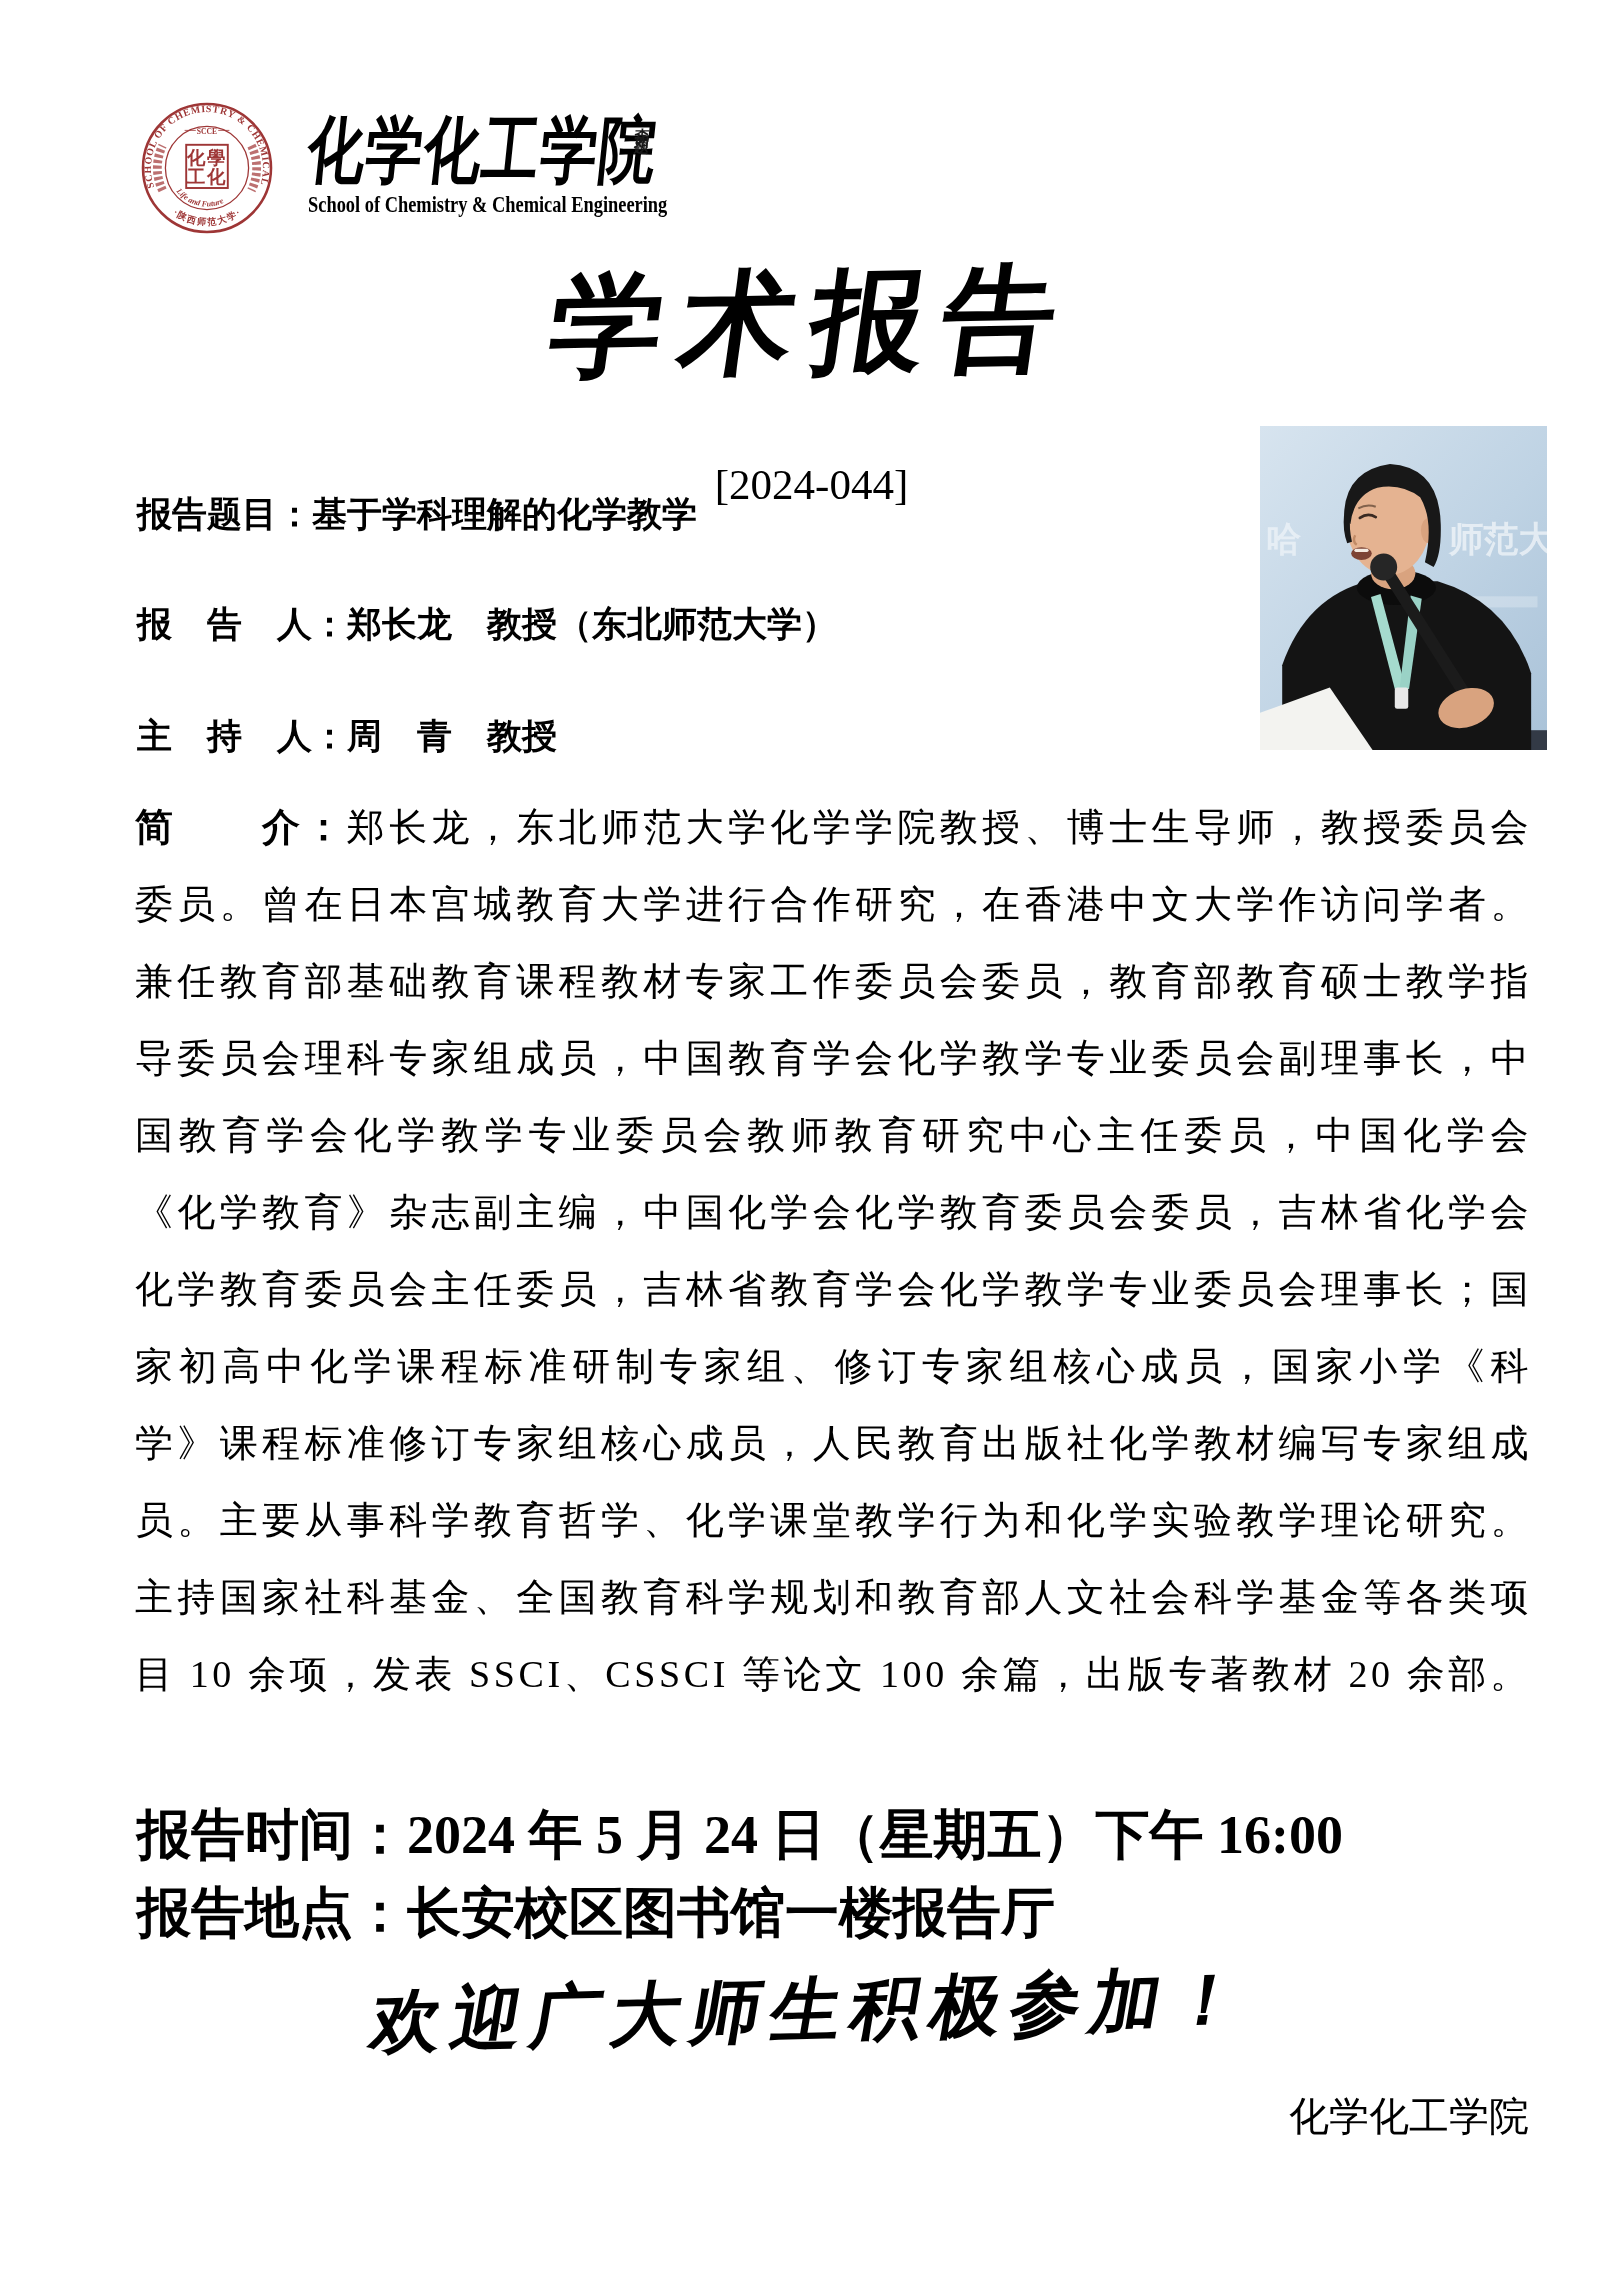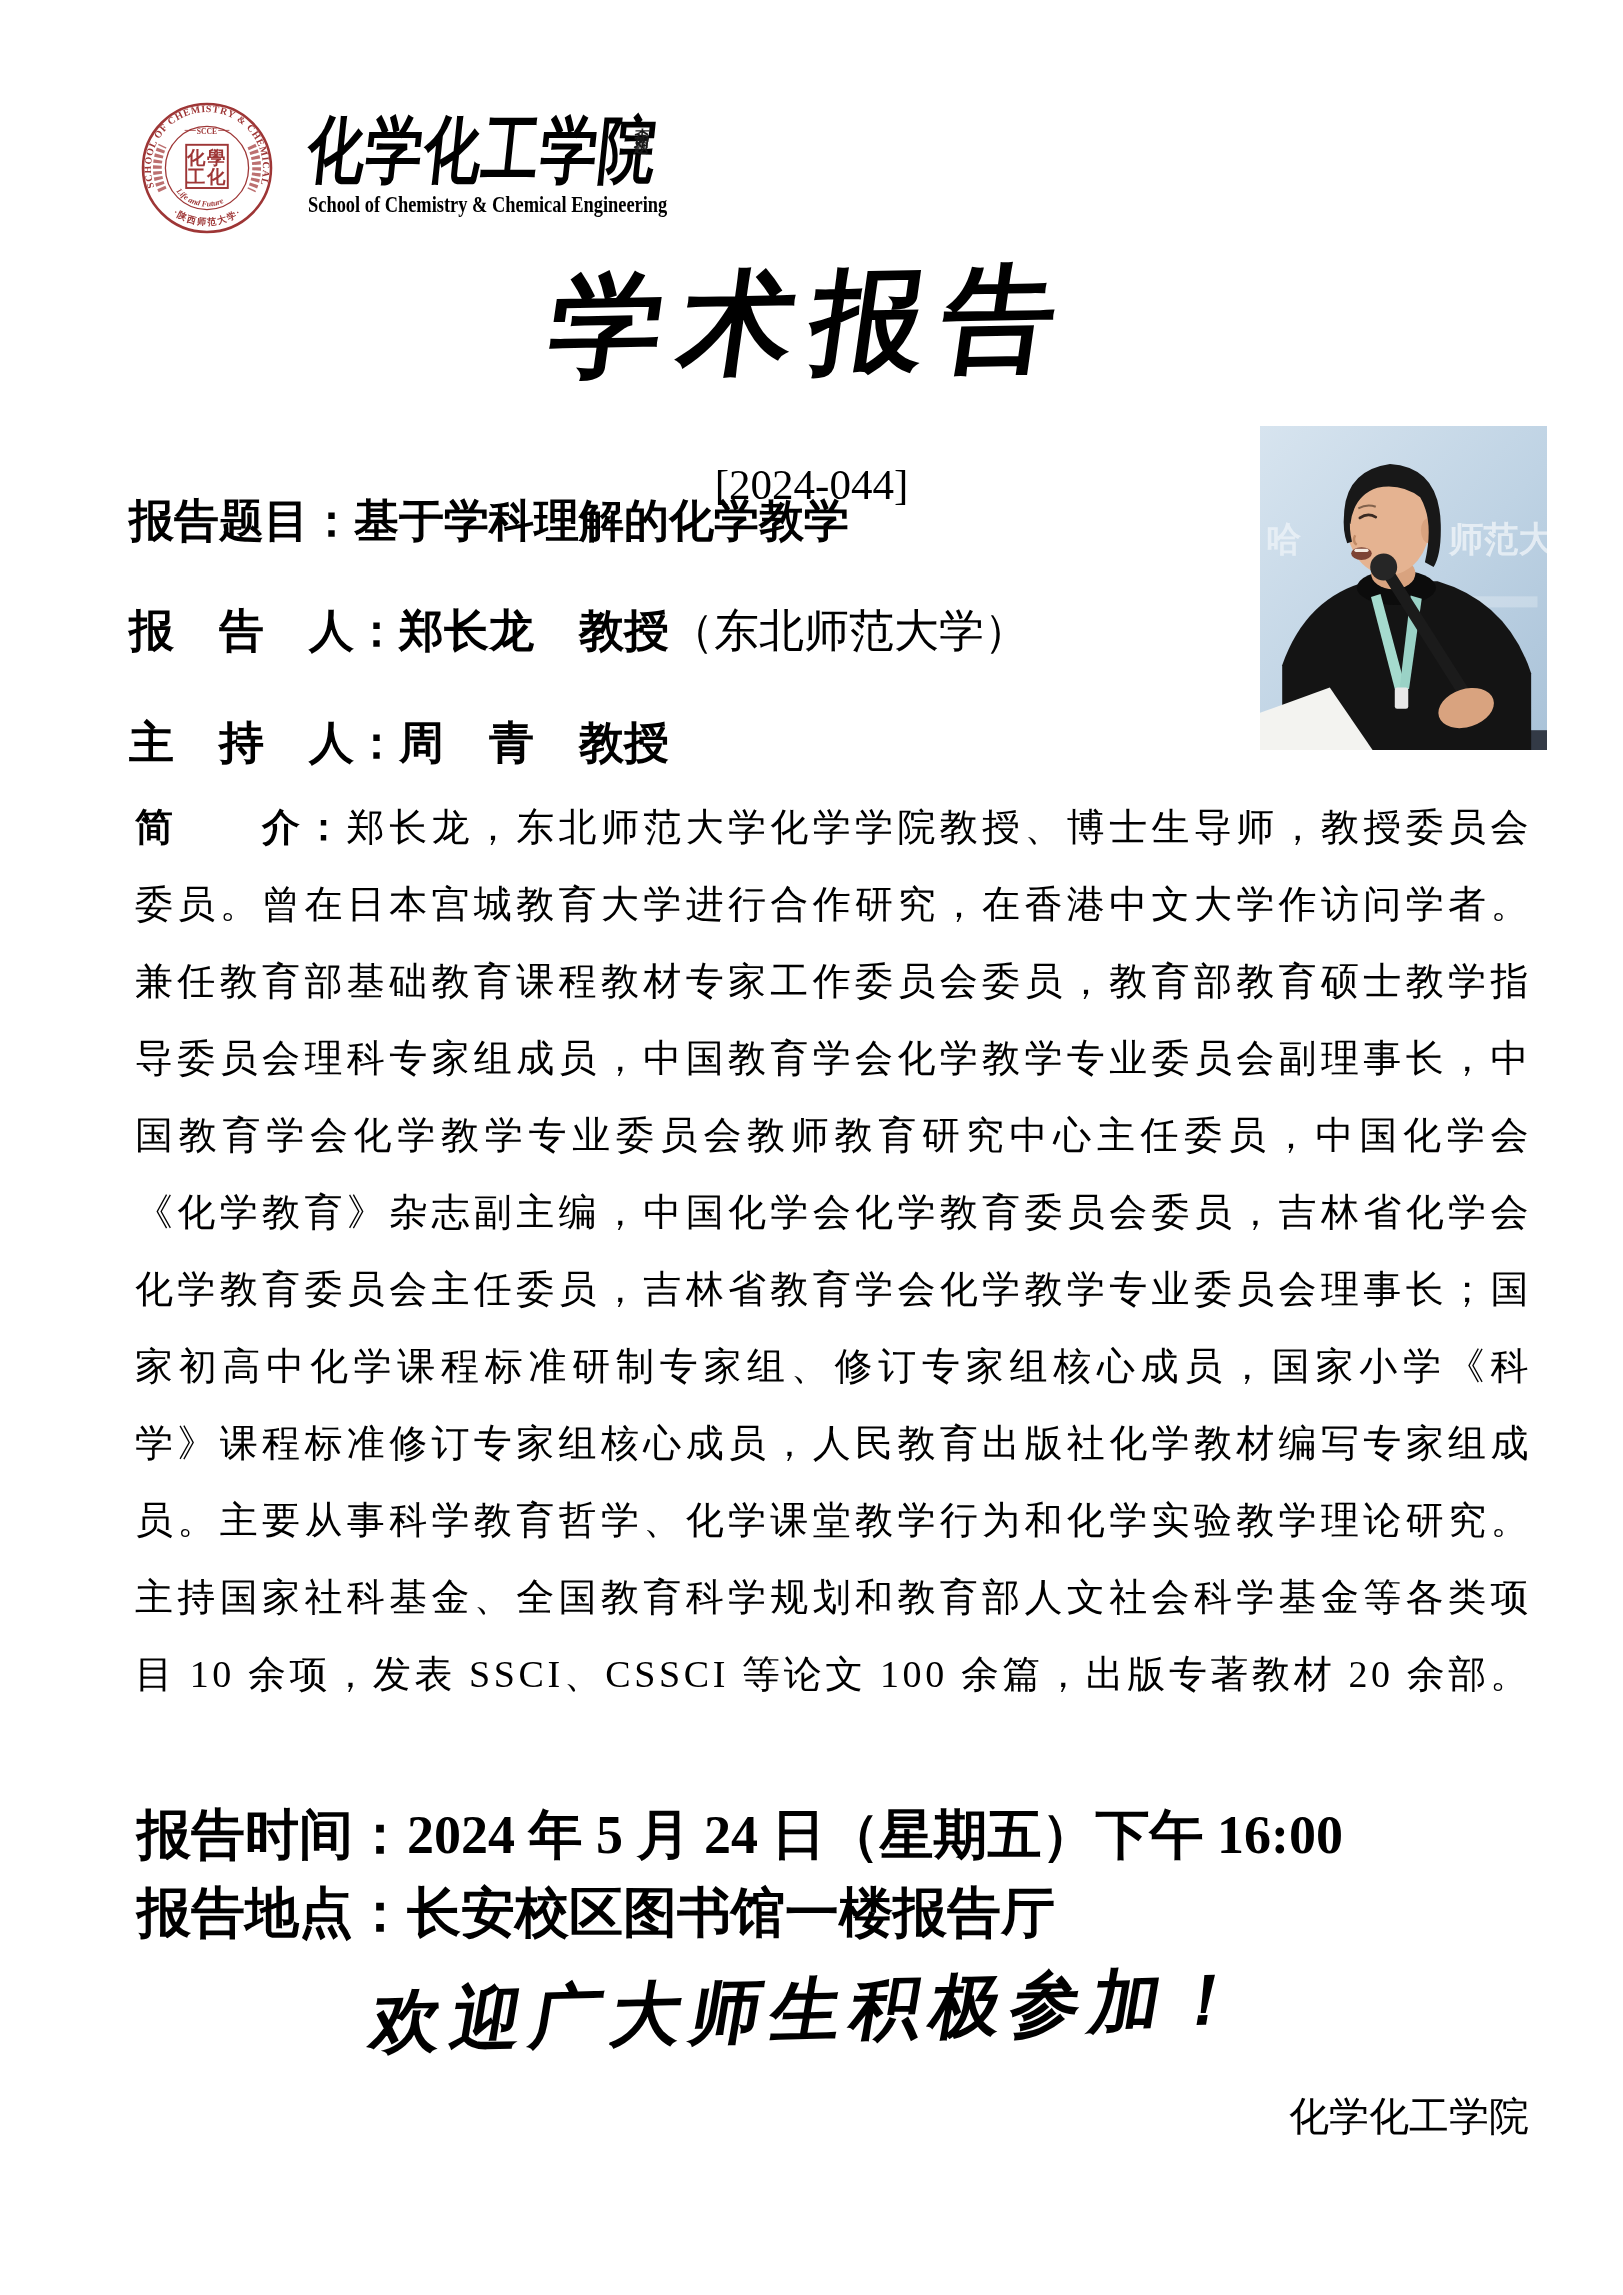"报告题目：基于学科理解的化学教学" .row { font-size: 45px -> 35px; left: 129px -> 137px }
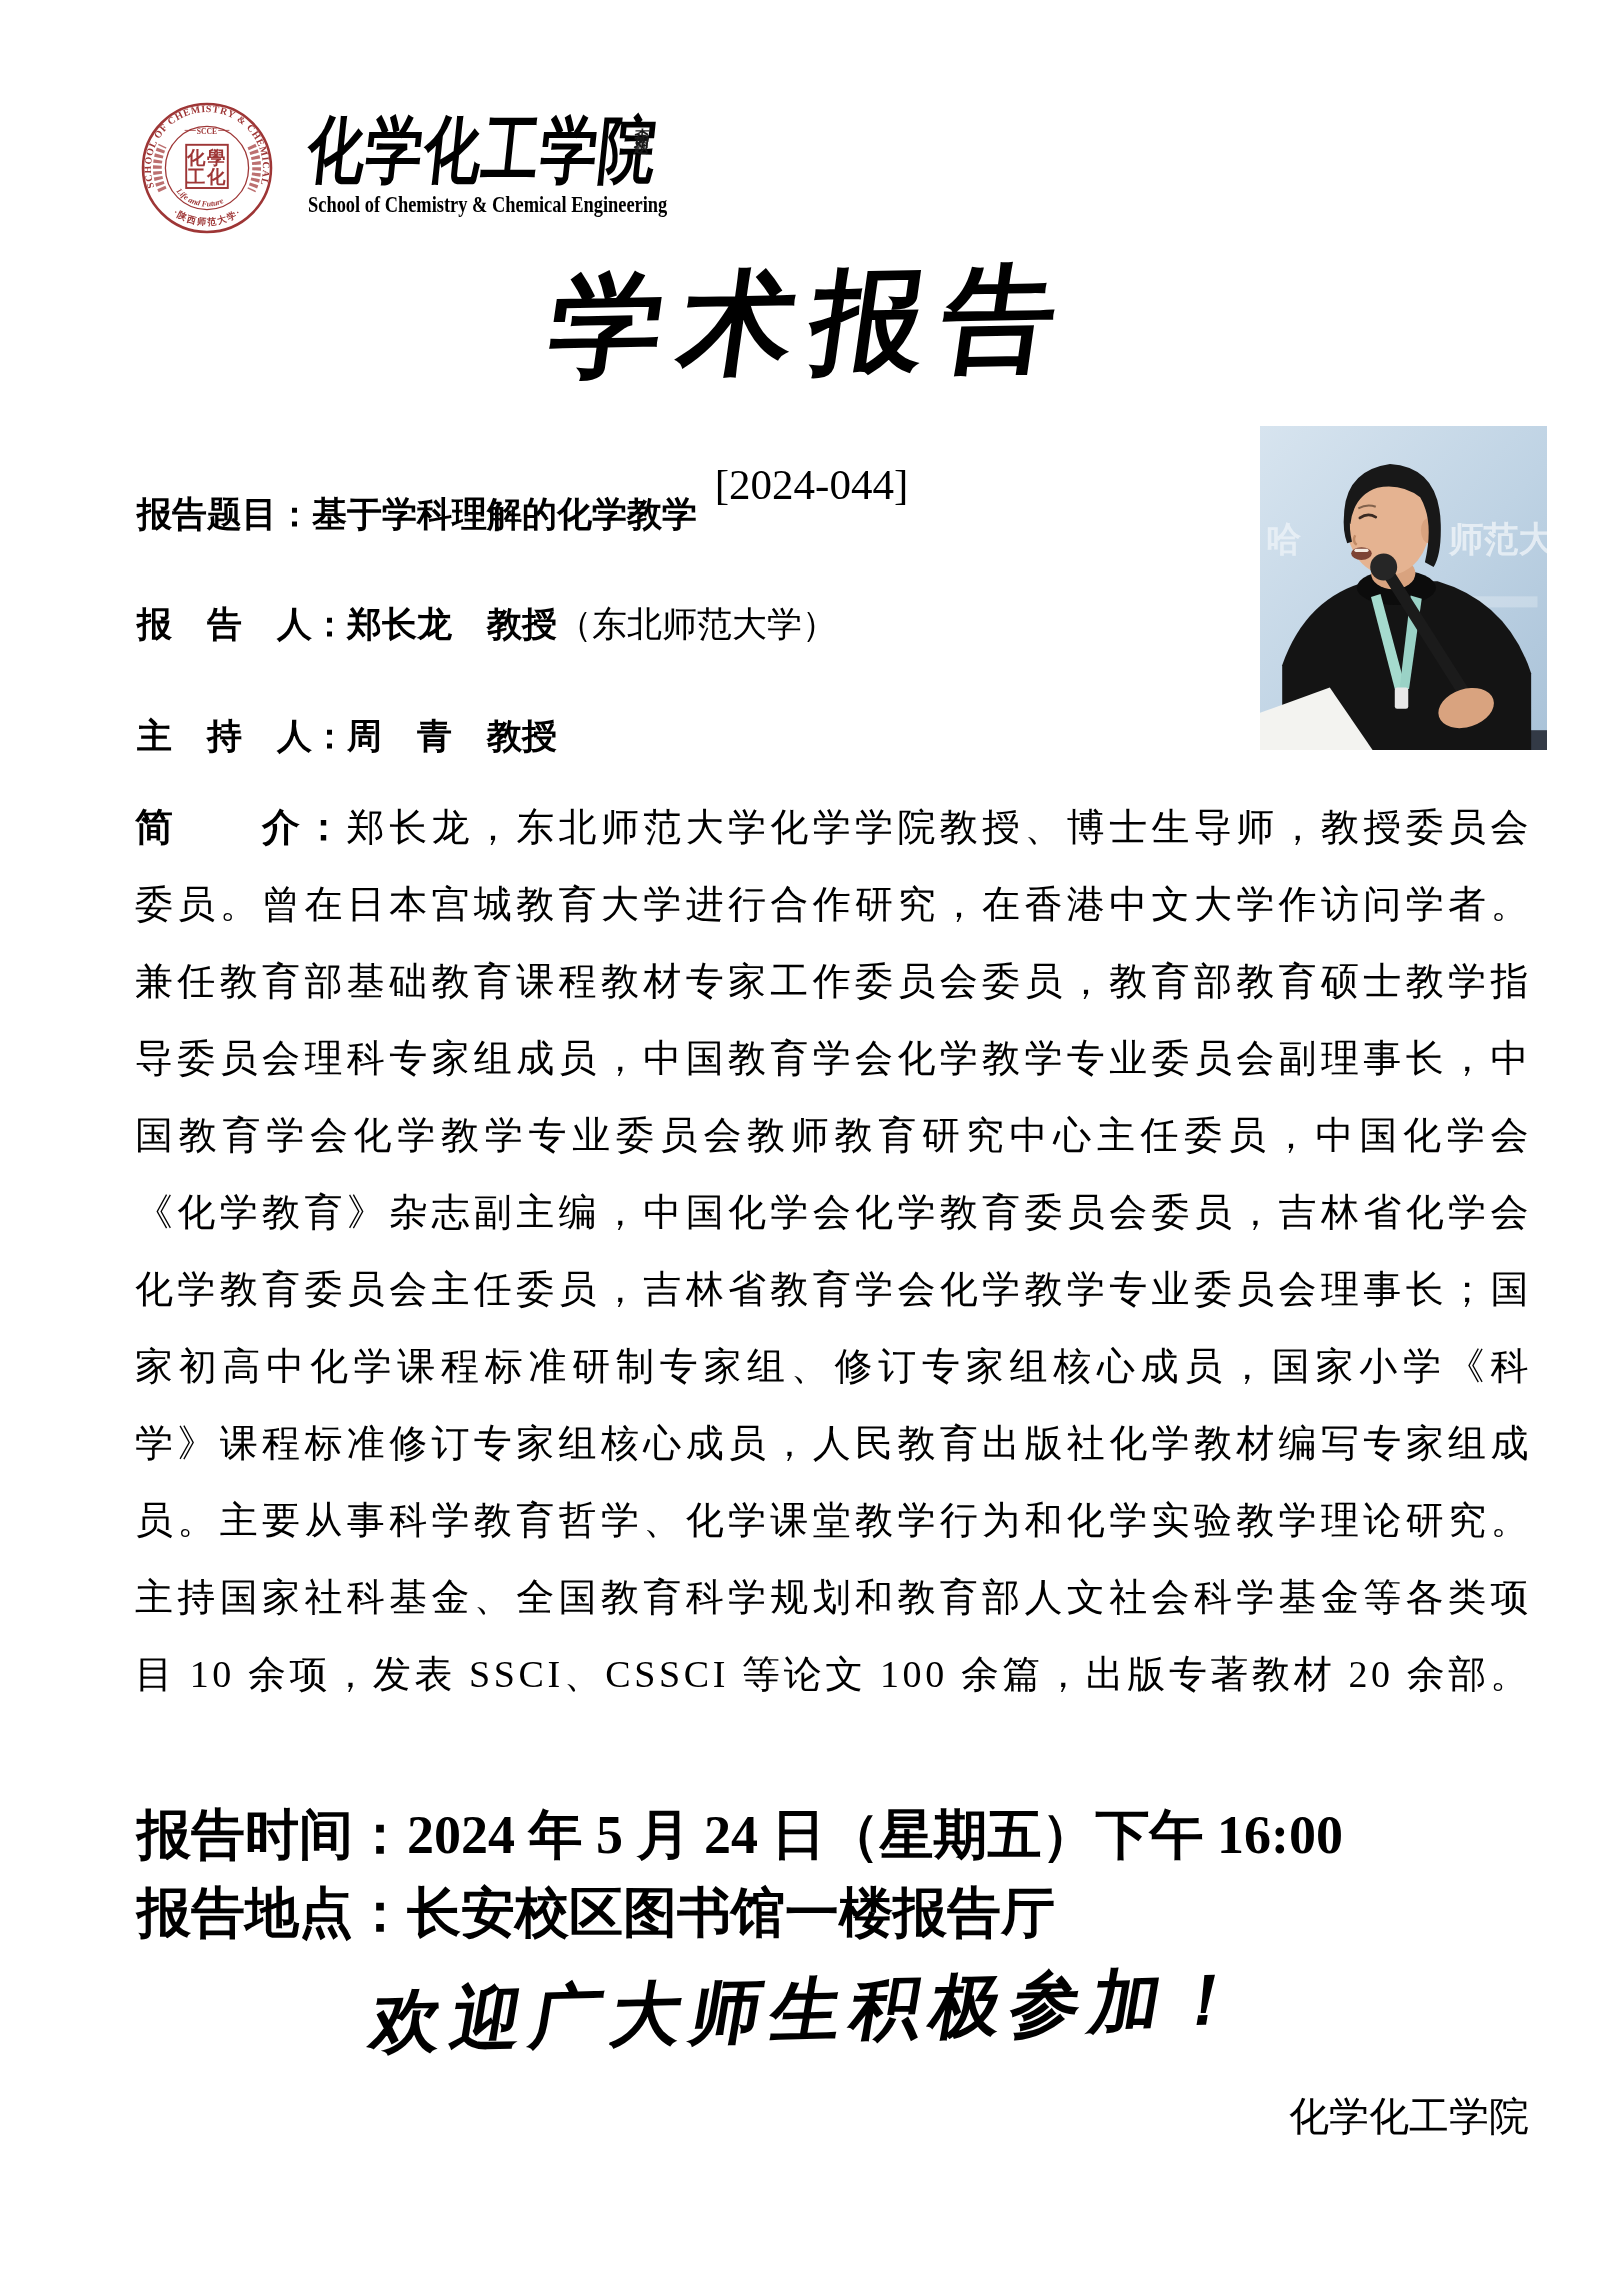"（东北师范大学）" .row .light { font-weight: 400 -> 700 }
